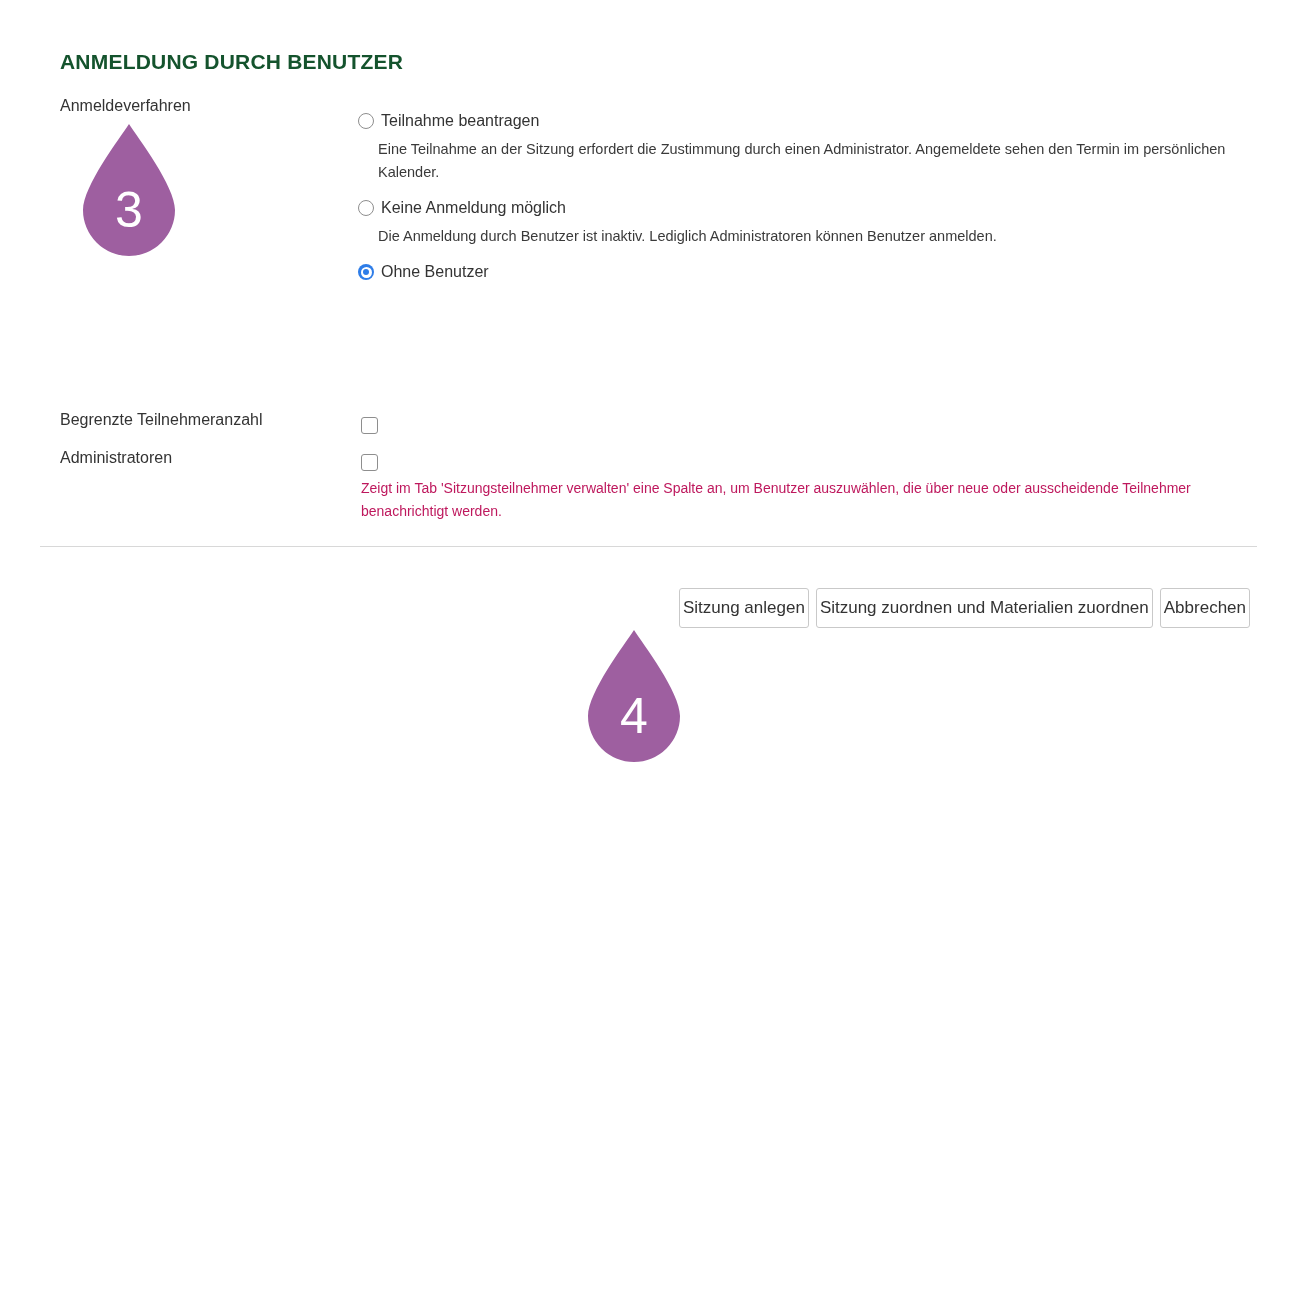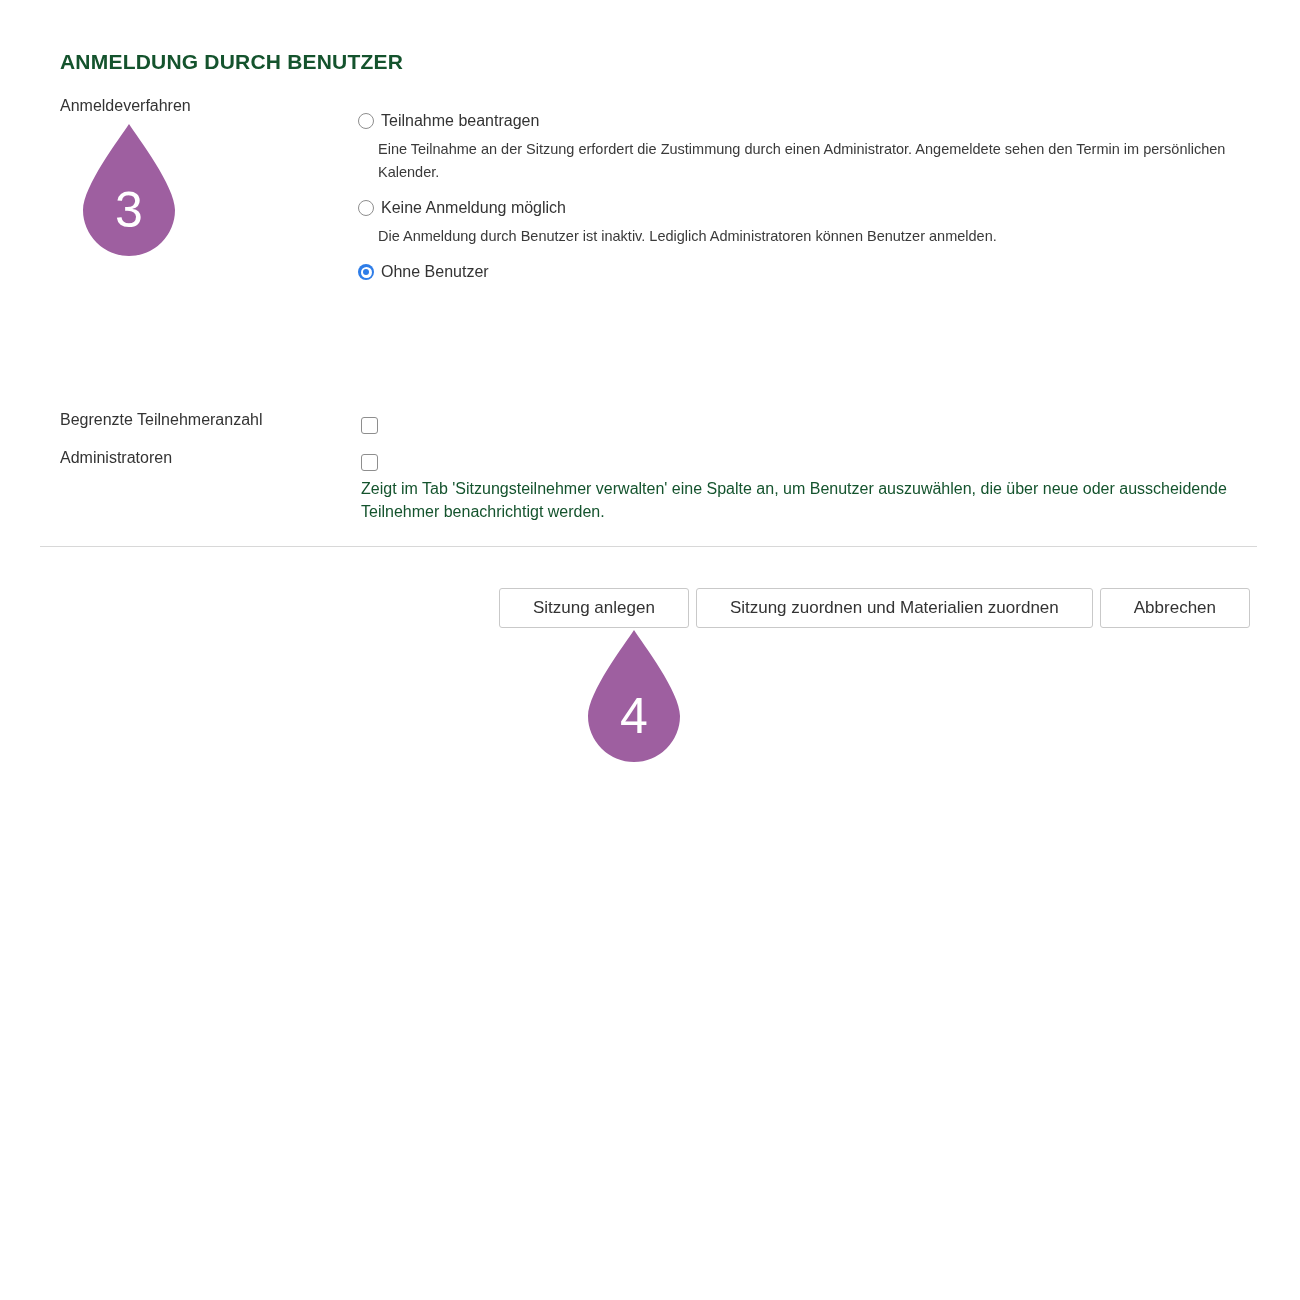"Zeigt im Tab 'Sitzungsteilnehmer" .notify-desc { color: #14532d -> #be185d; font-size: 16px -> 14px }
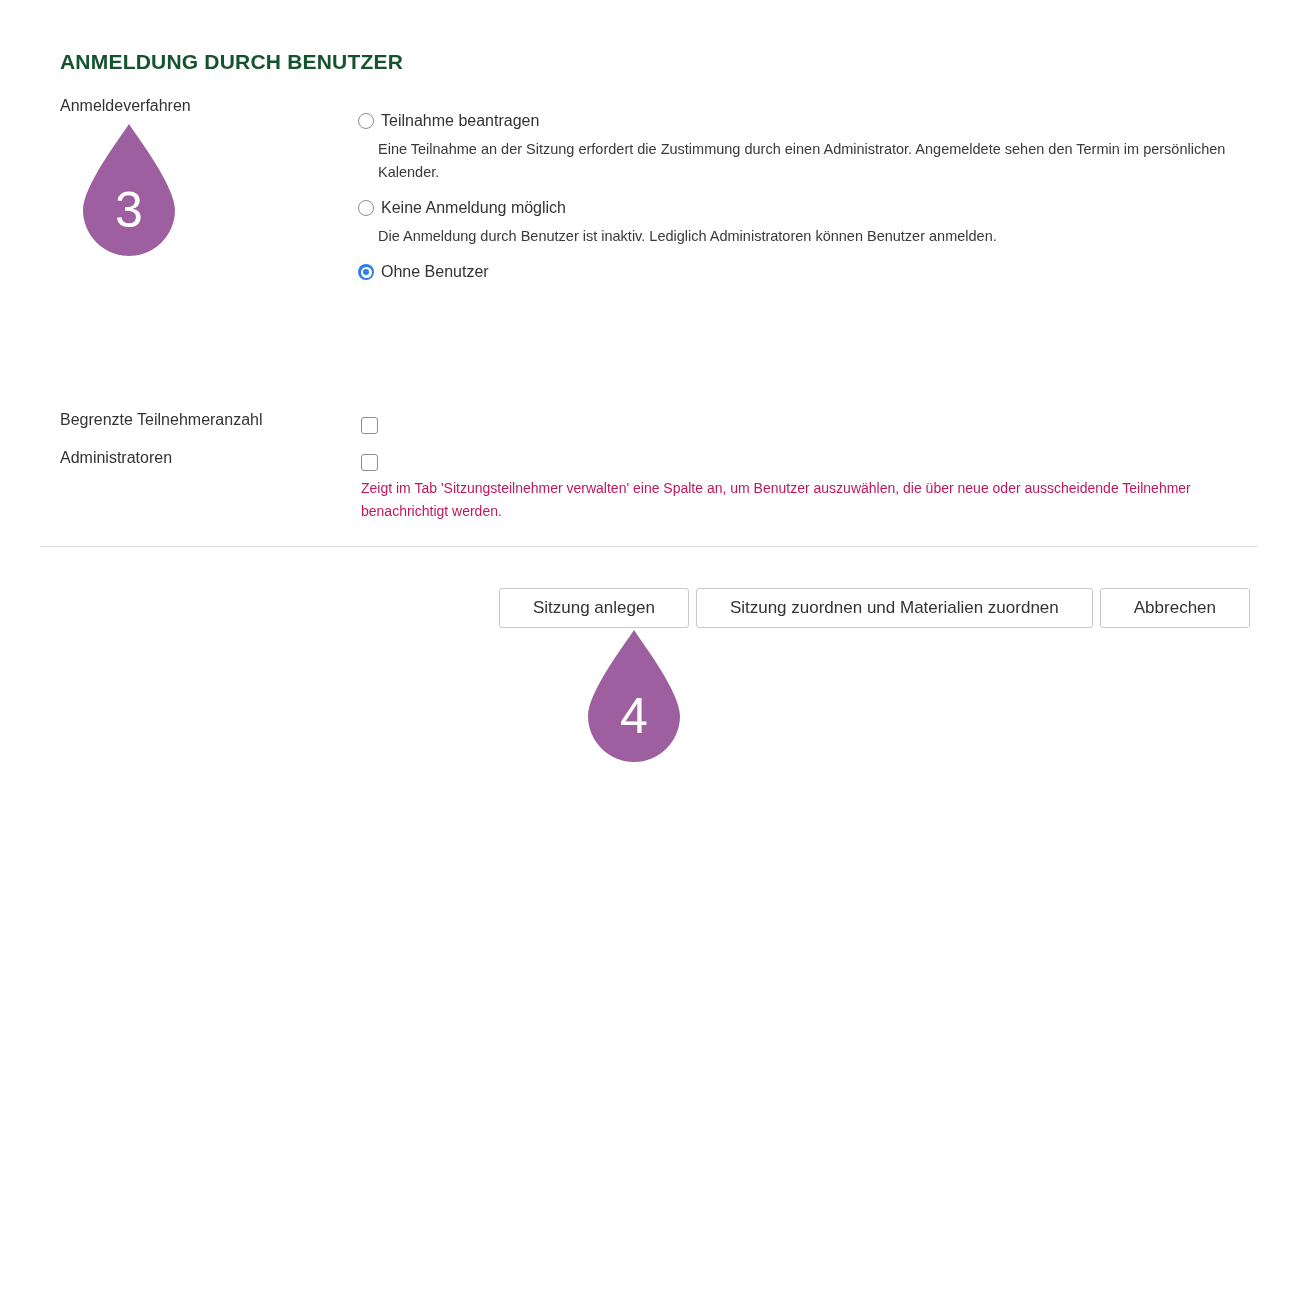"Sitzung anlegen" .btn { padding: 0 33px -> 0 3px }
